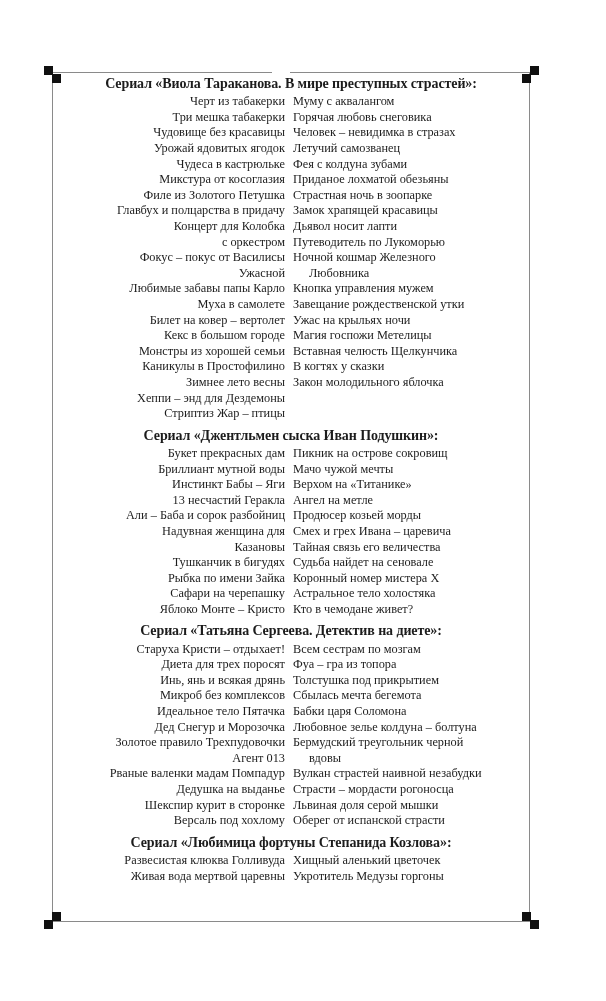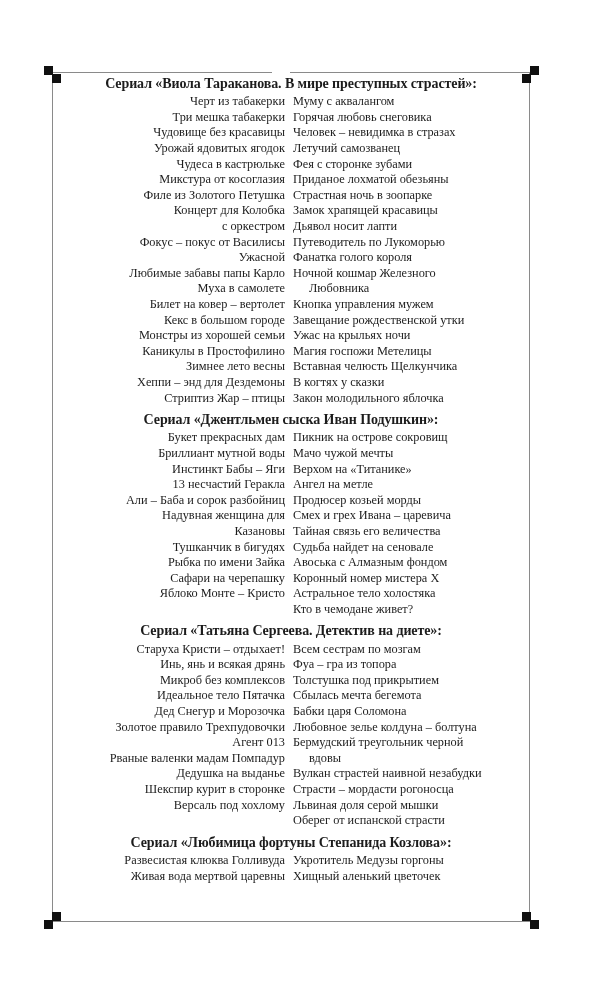"Фея с сторонке зубами" div.title-line { text: сторонке -> колдуна }
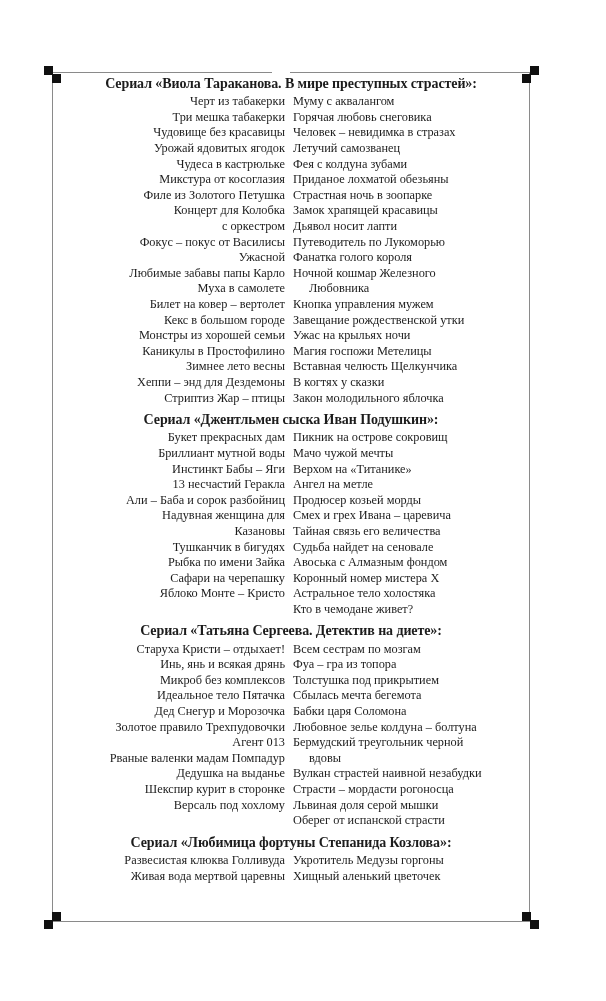"Главбух и полцарства в придачу" div.title-line { html: none -> <div>Главбух и полцарства в придачу</div> }
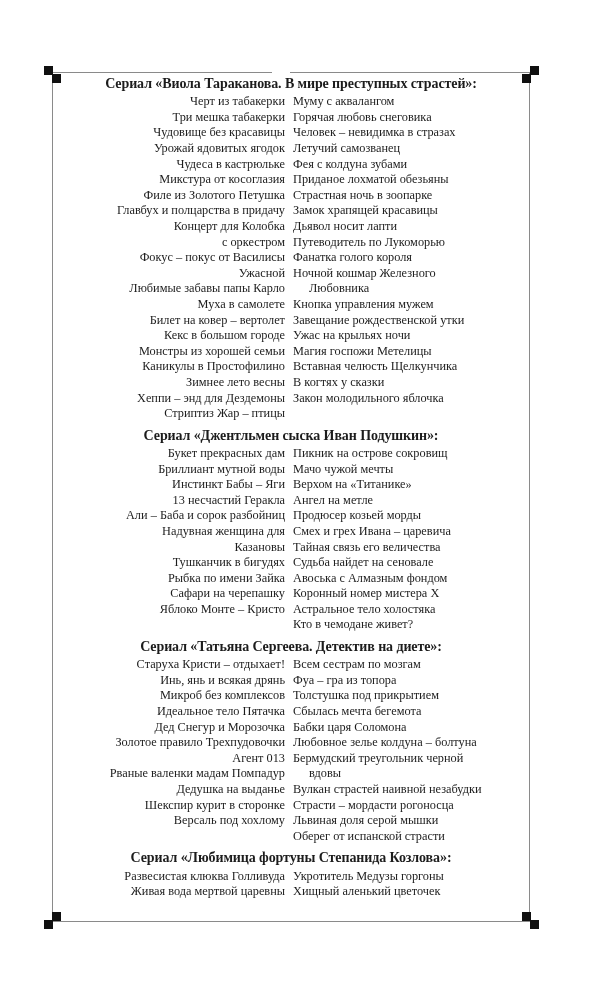"Фанатка голого короля" div.title-line { html: <div>Фанатка голого короля</div> -> none }
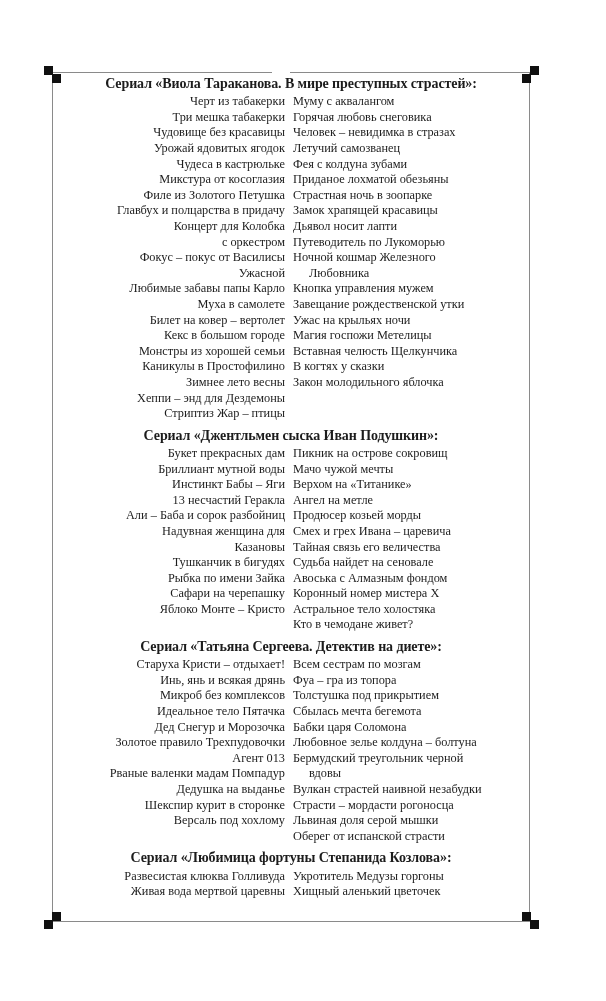"Авоська с Алмазным фондом" div.title-line { html: <div>Авоська с Алмазным фондом</div> -> none }
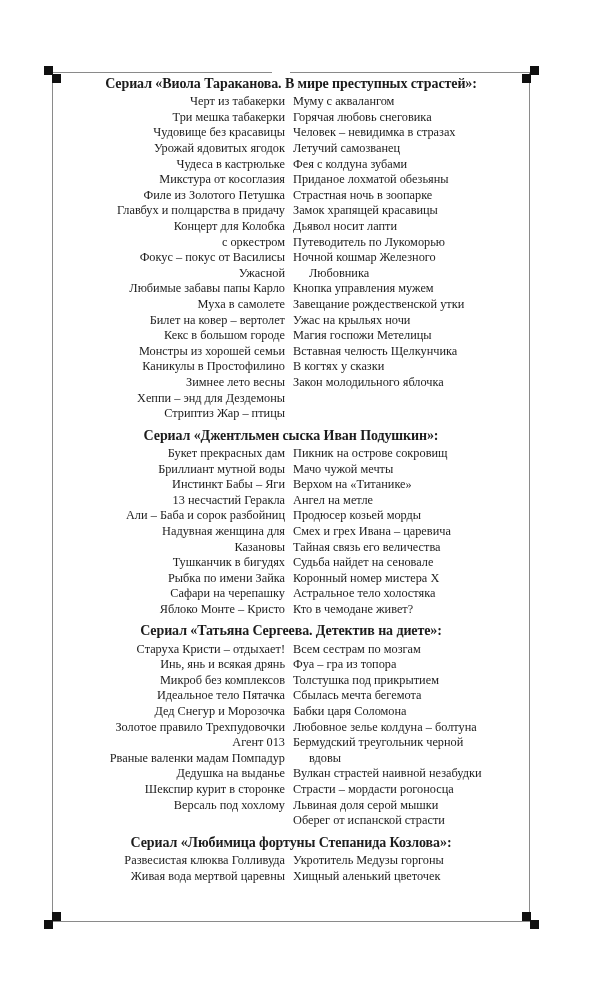"Диета для трех поросят" div.title-line { html: none -> <div>Диета для трех поросят</div> }
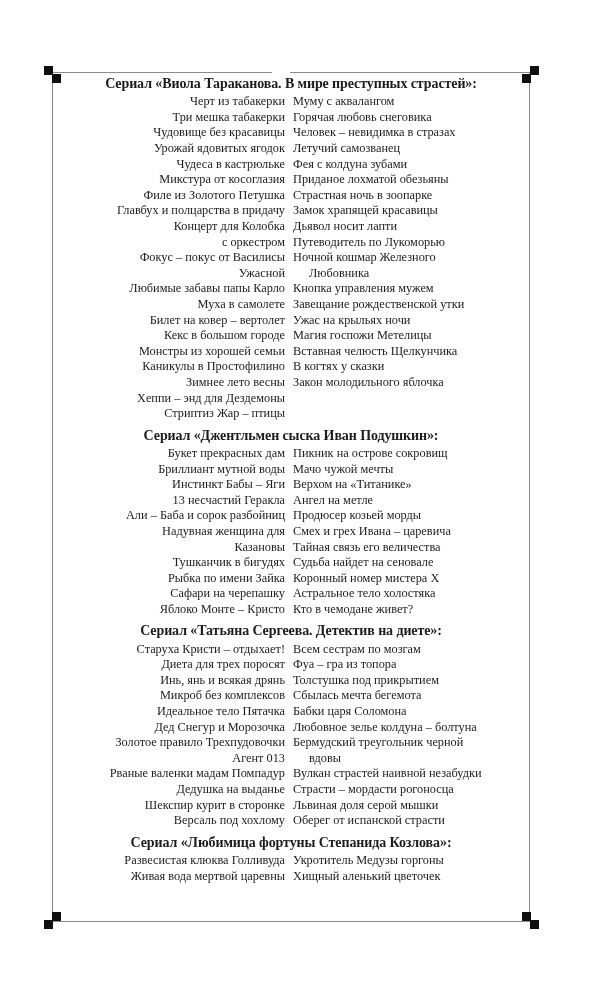"Укротитель Медузы горгоны" div.title-line { order: before "Хищный аленький цветочек" -> after "Хищный аленький цветочек" }
